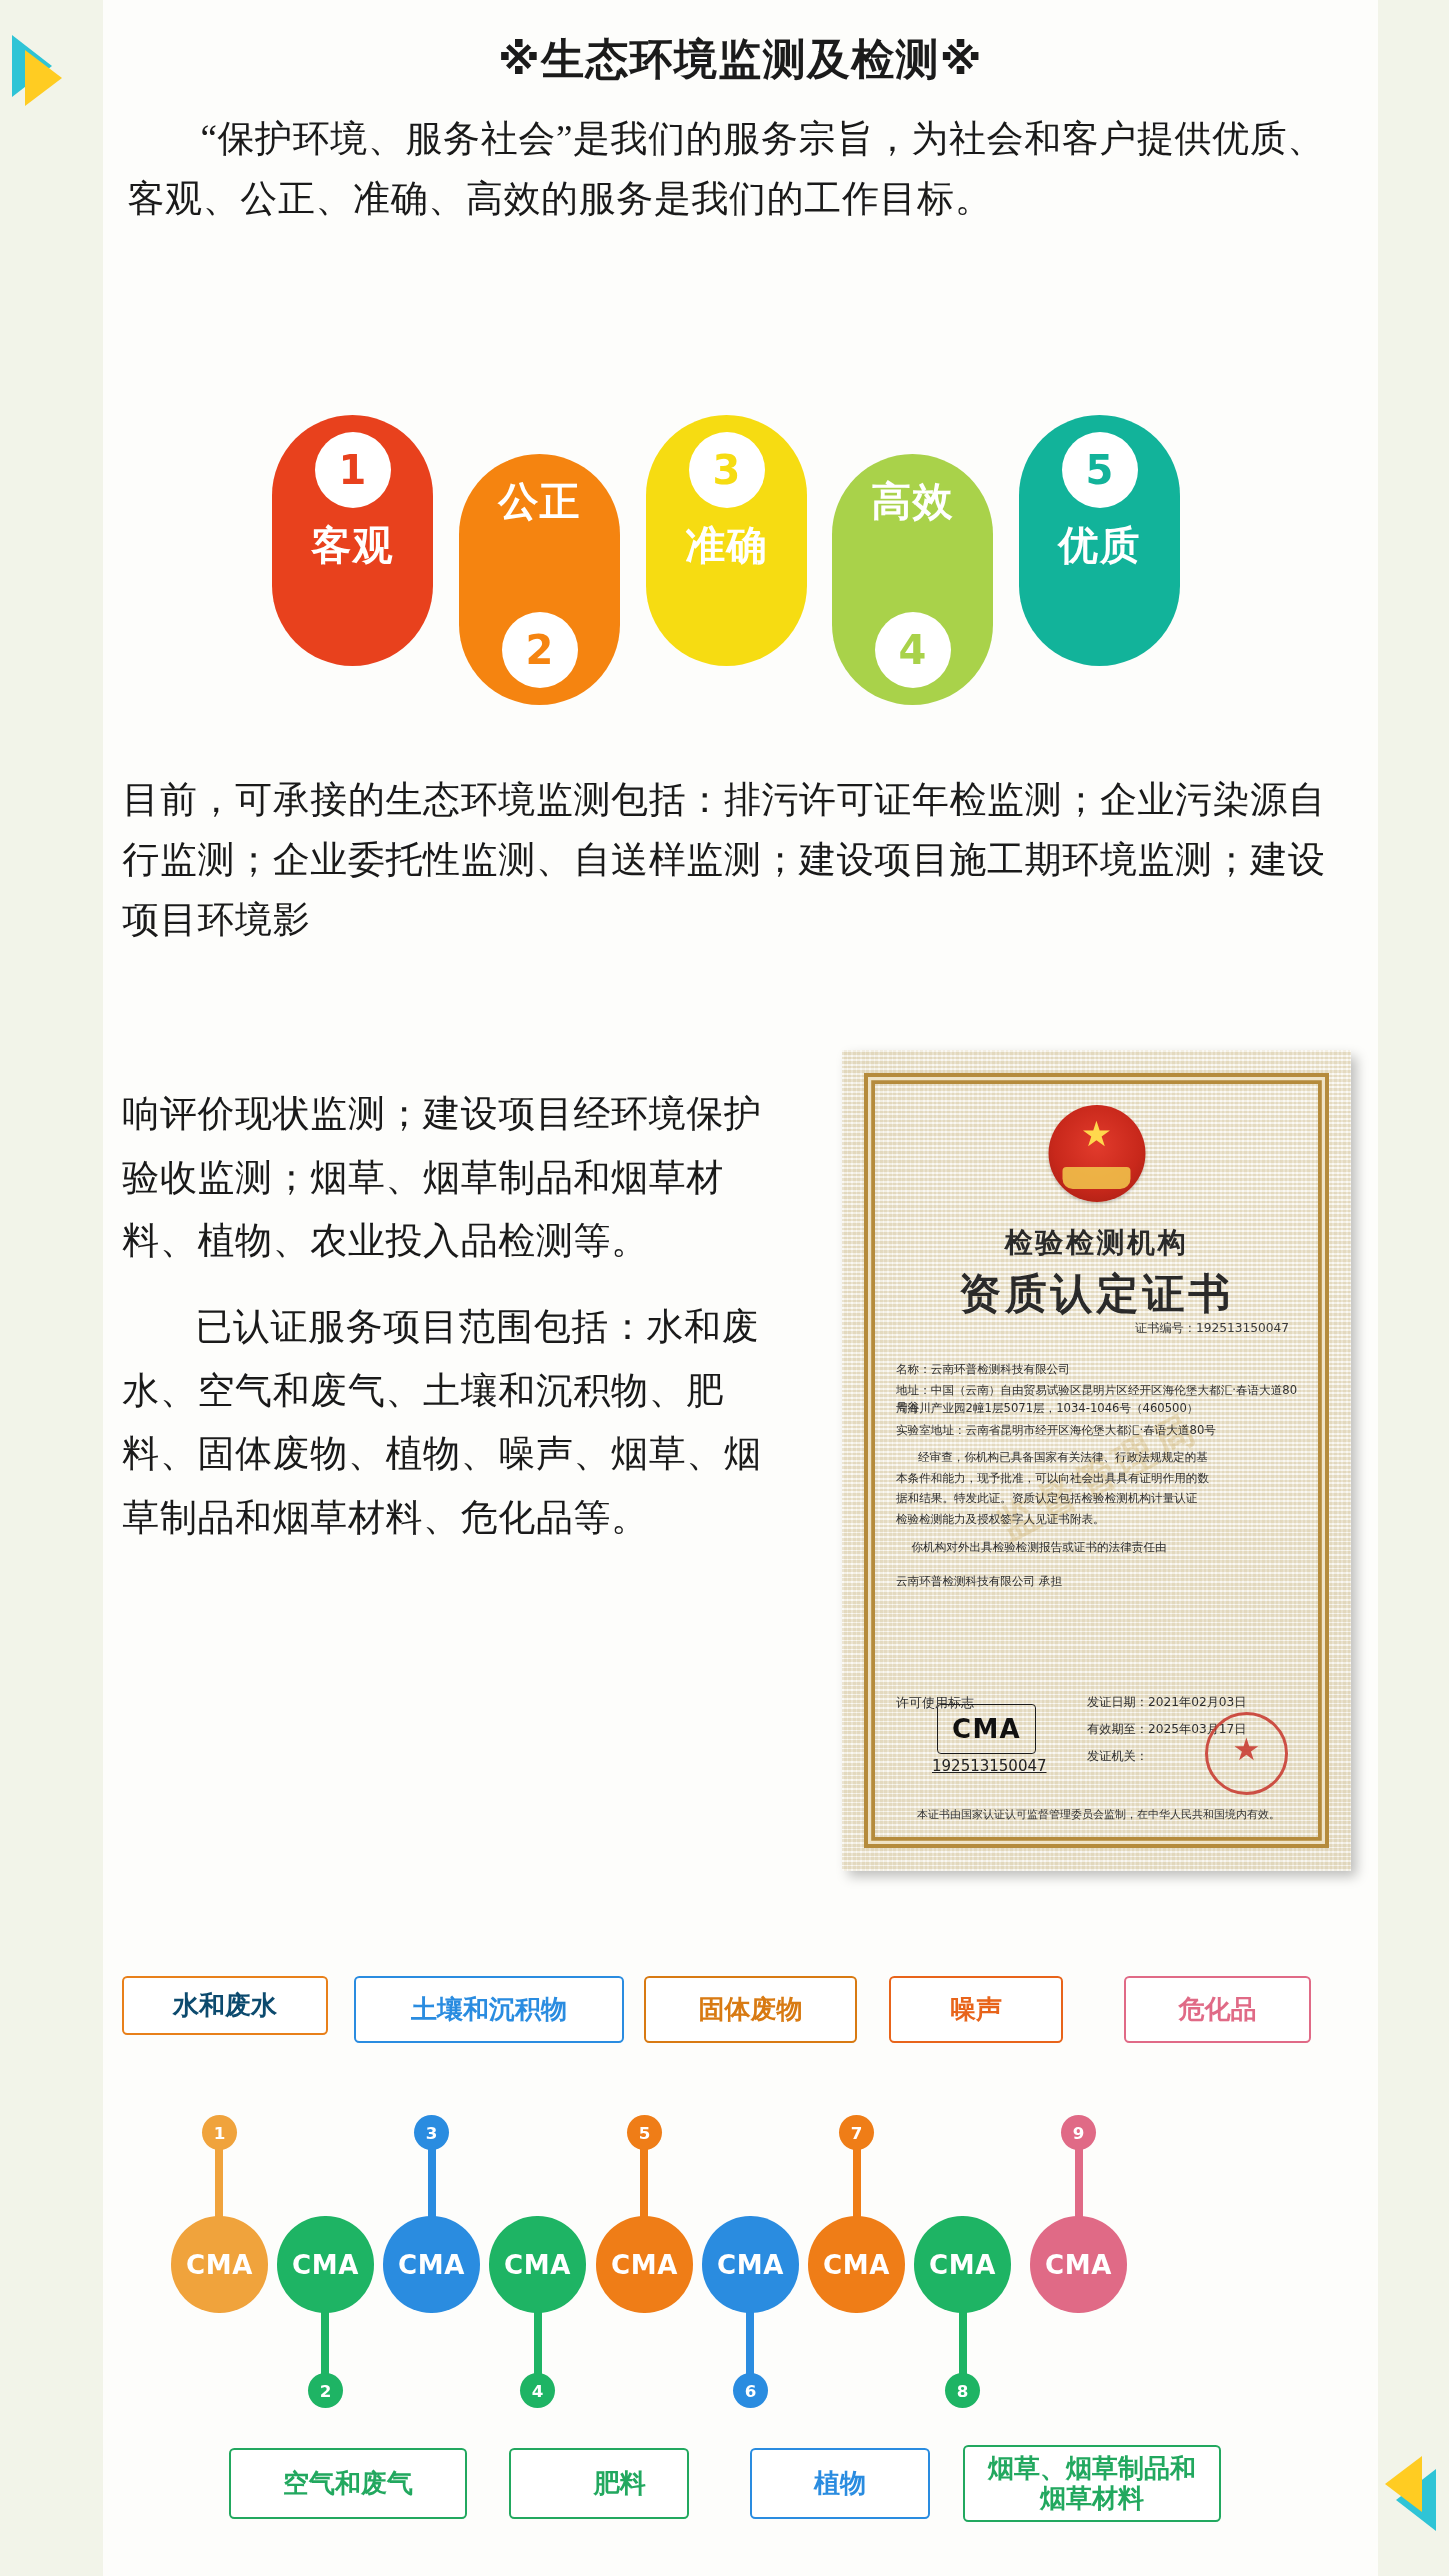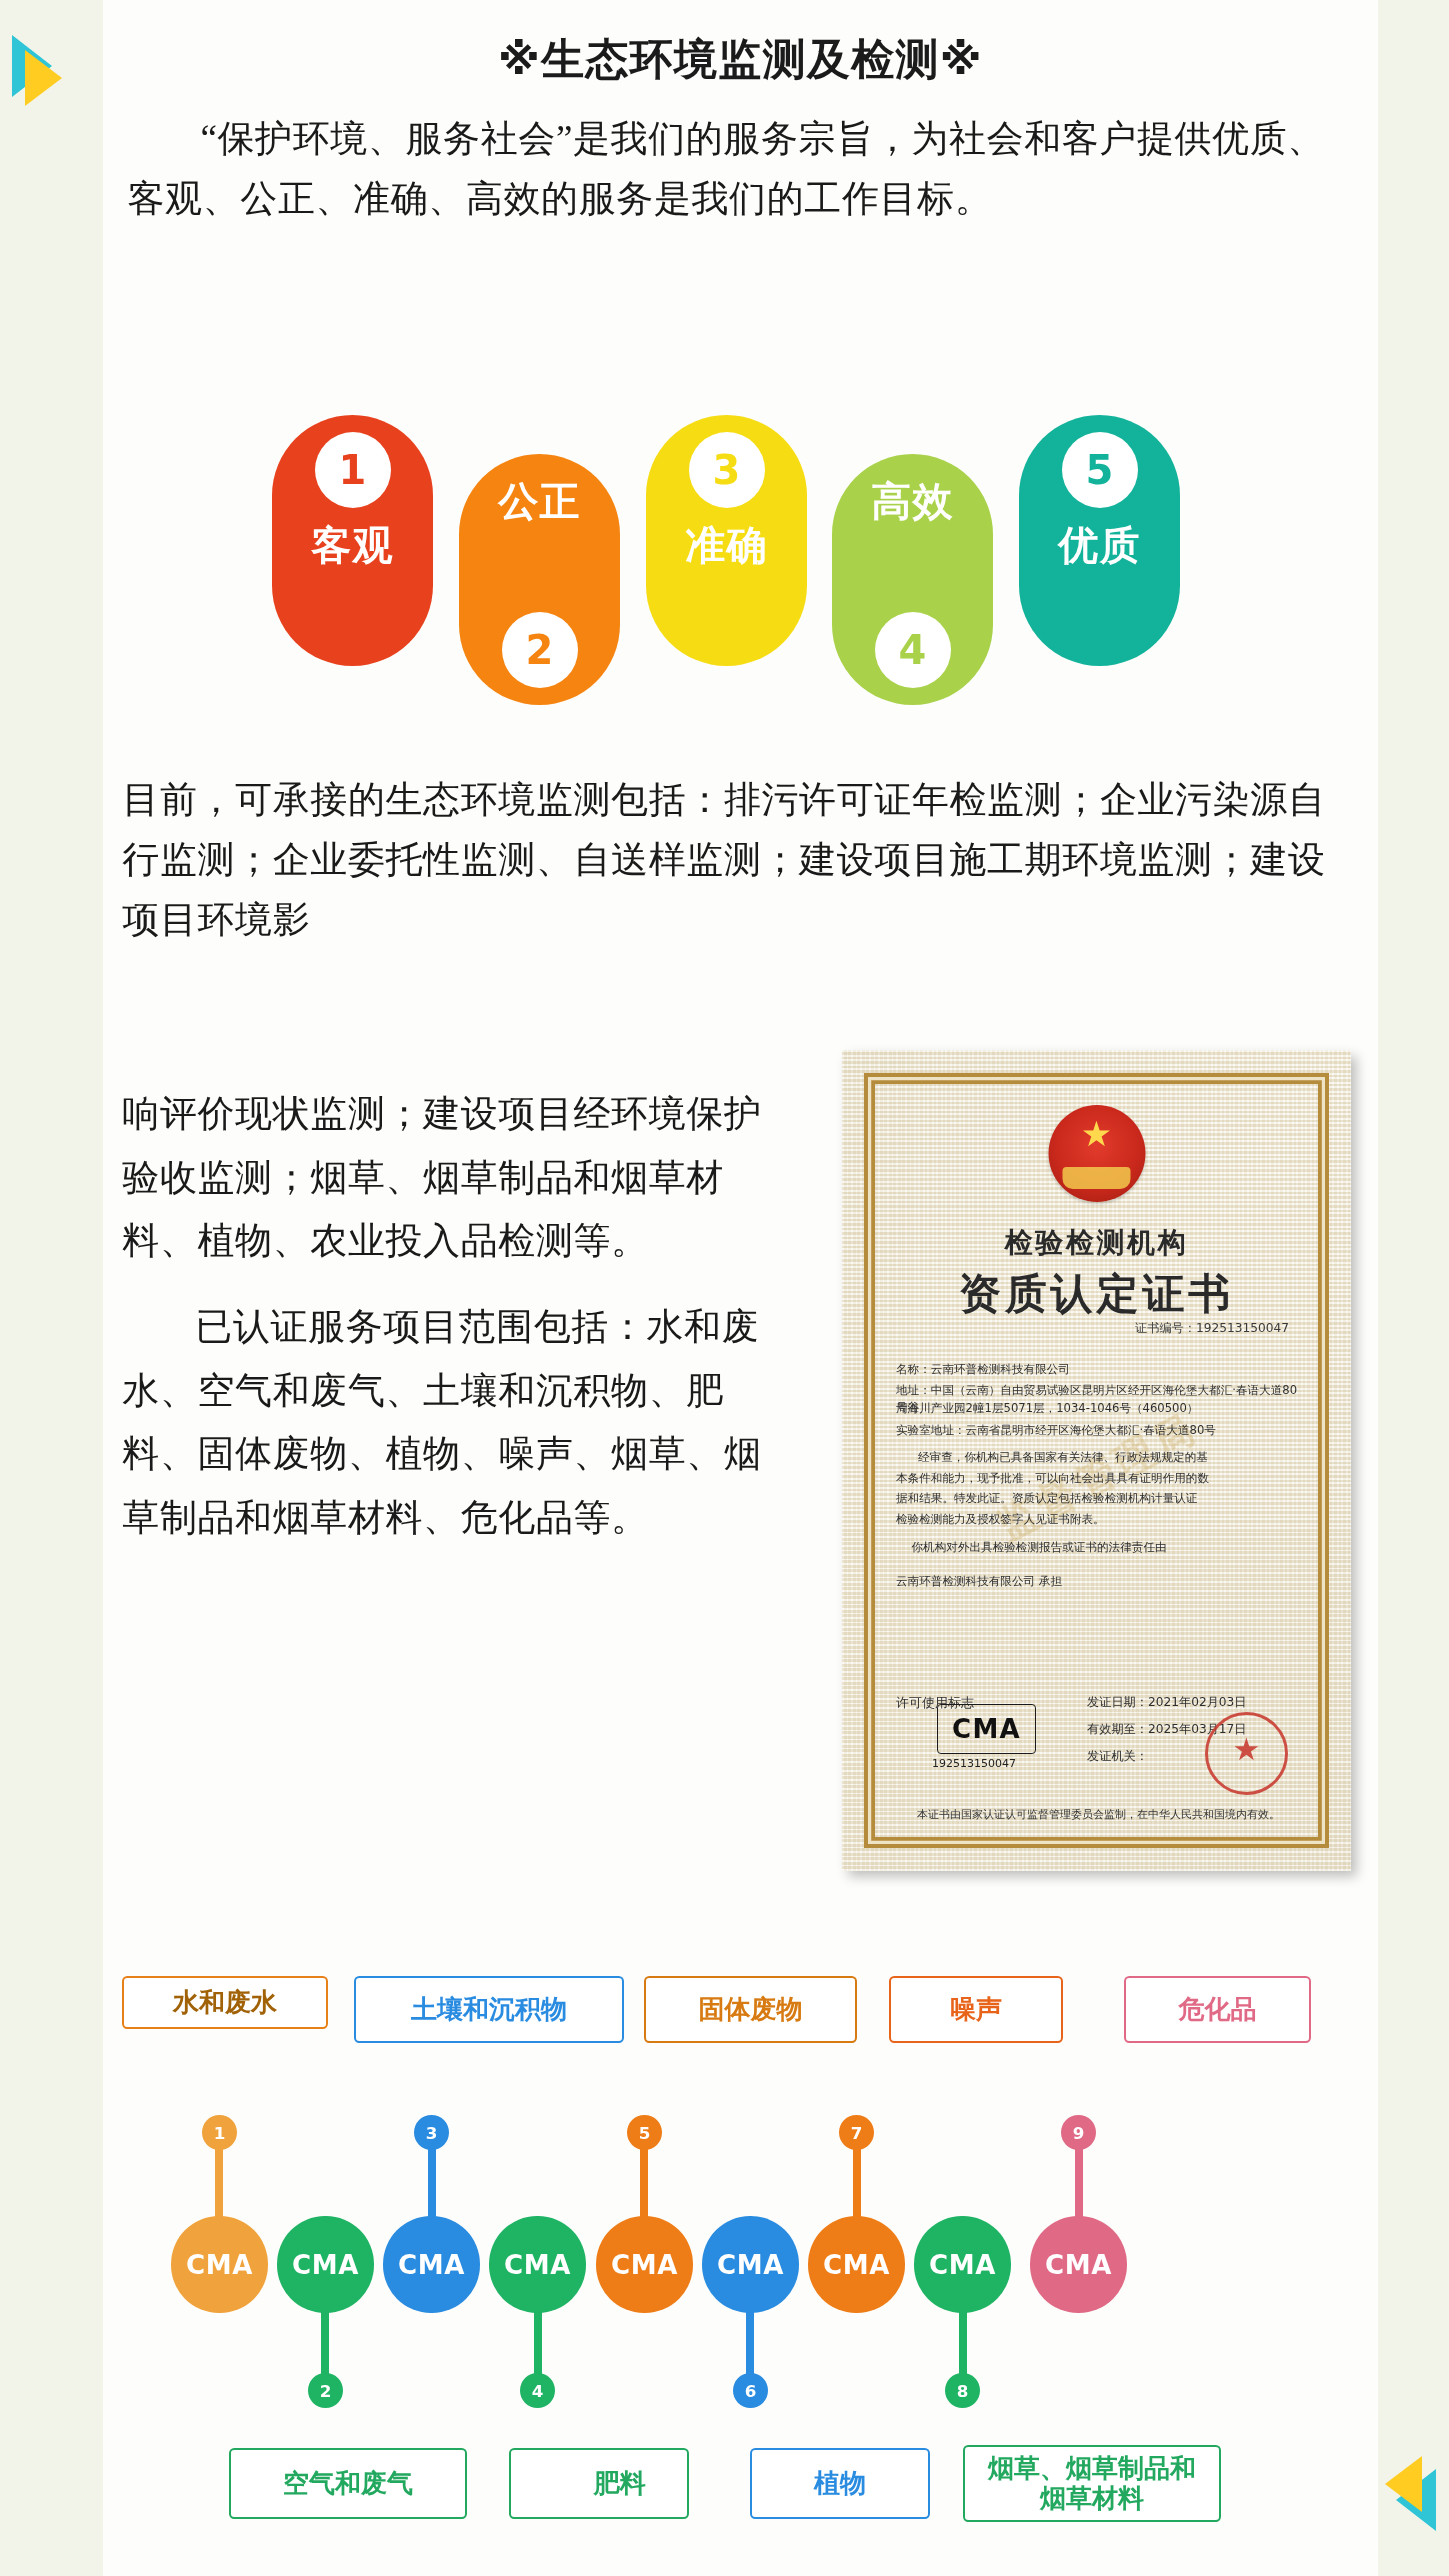"192513150047" .cma-num { font-size: 11px -> 15px; text-decoration: none -> underline }
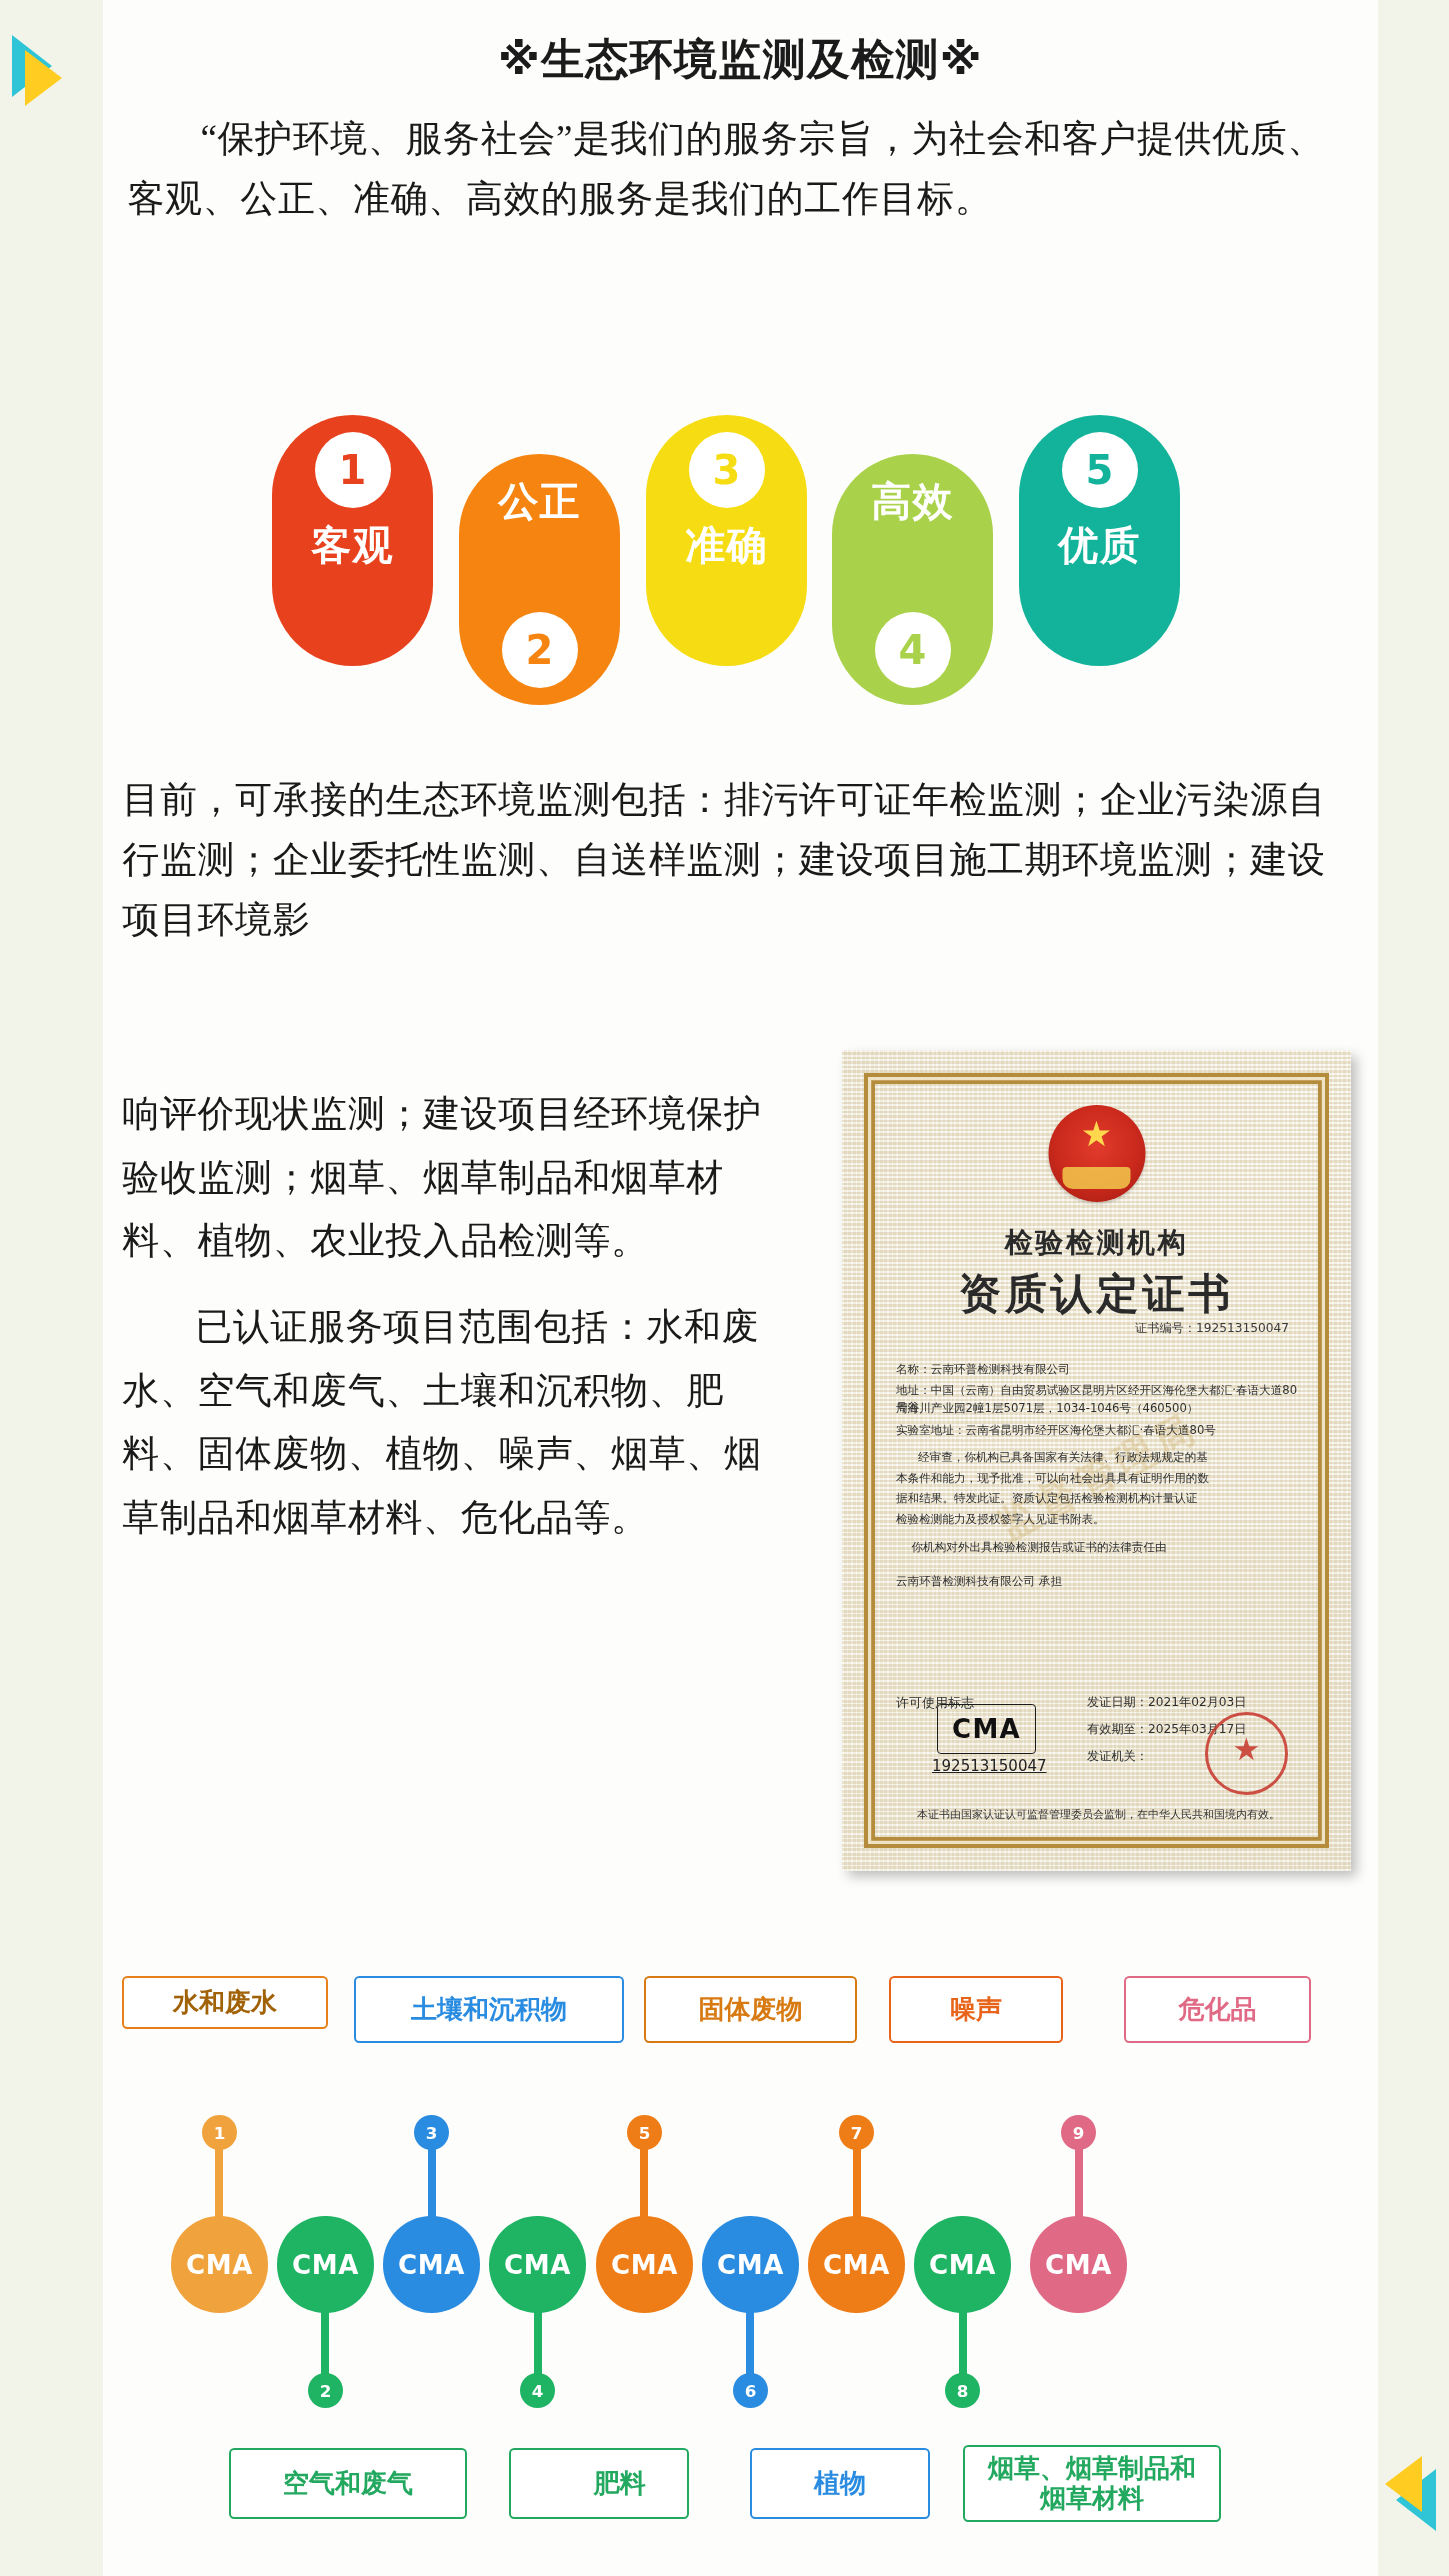"水和废水" div.tag { color: #a16207 -> #0c4a6e; height: 53px -> 59px }
